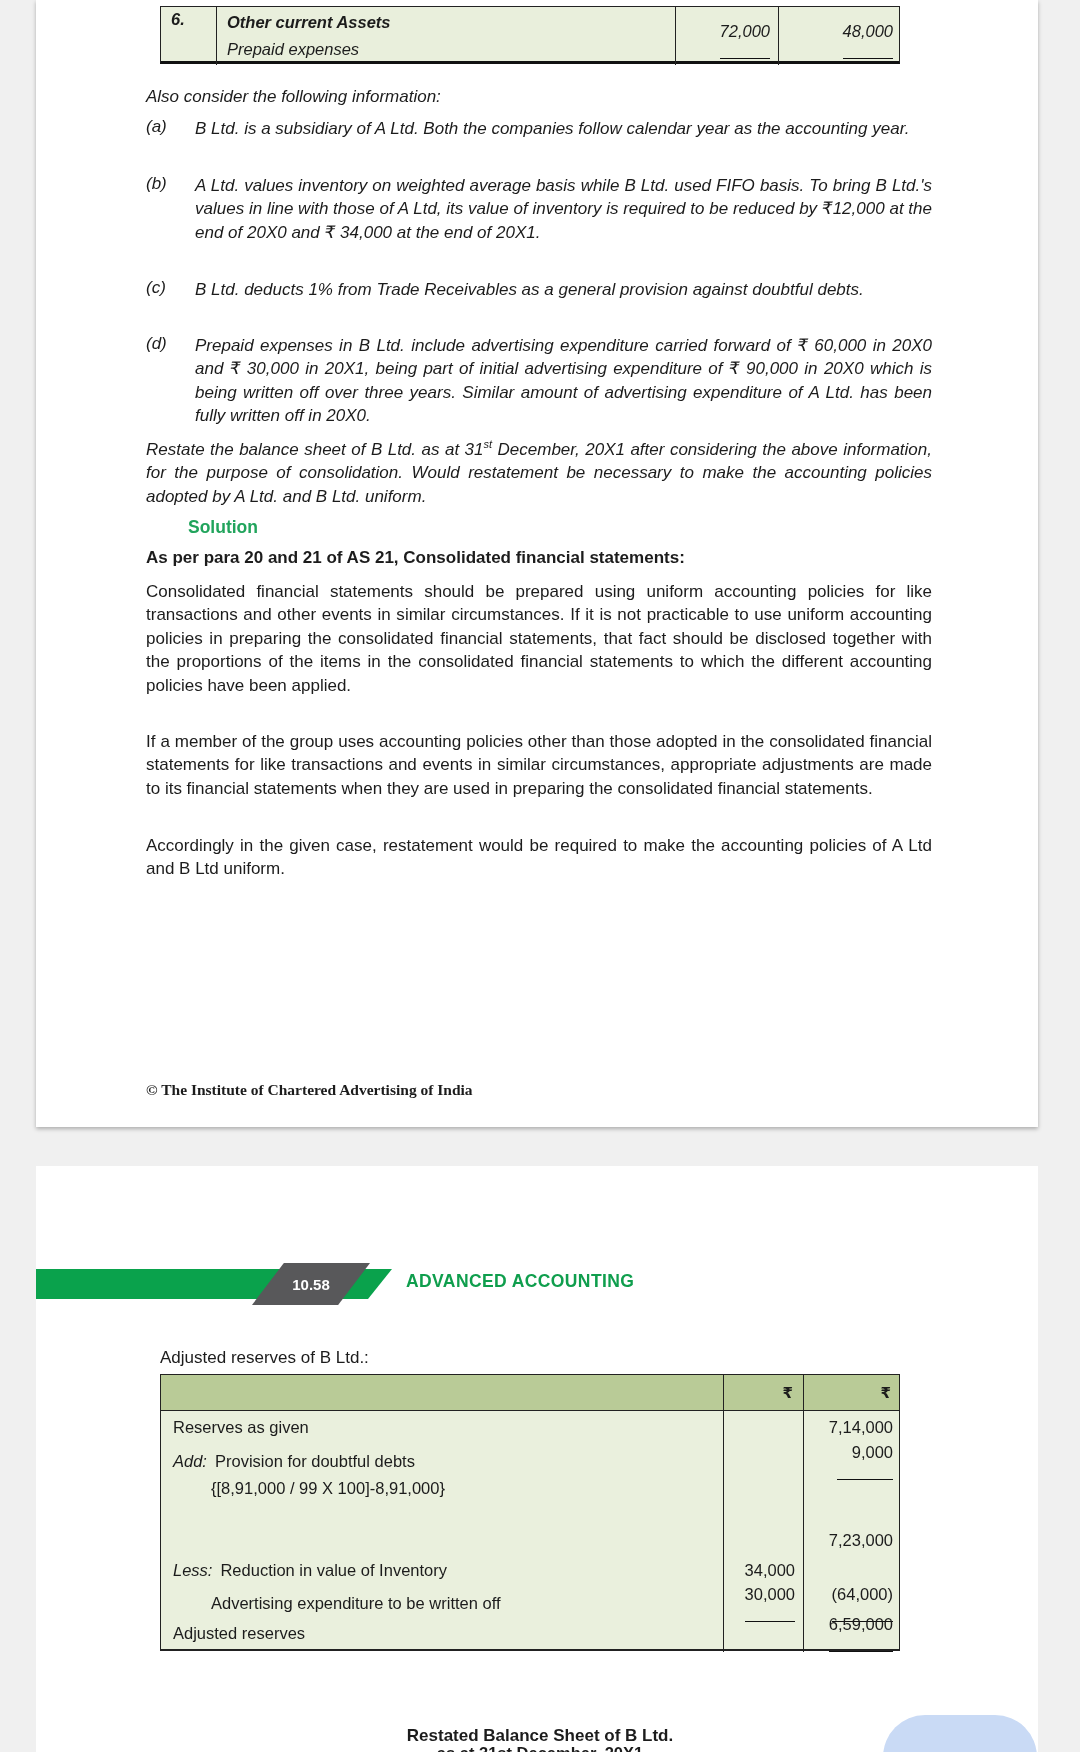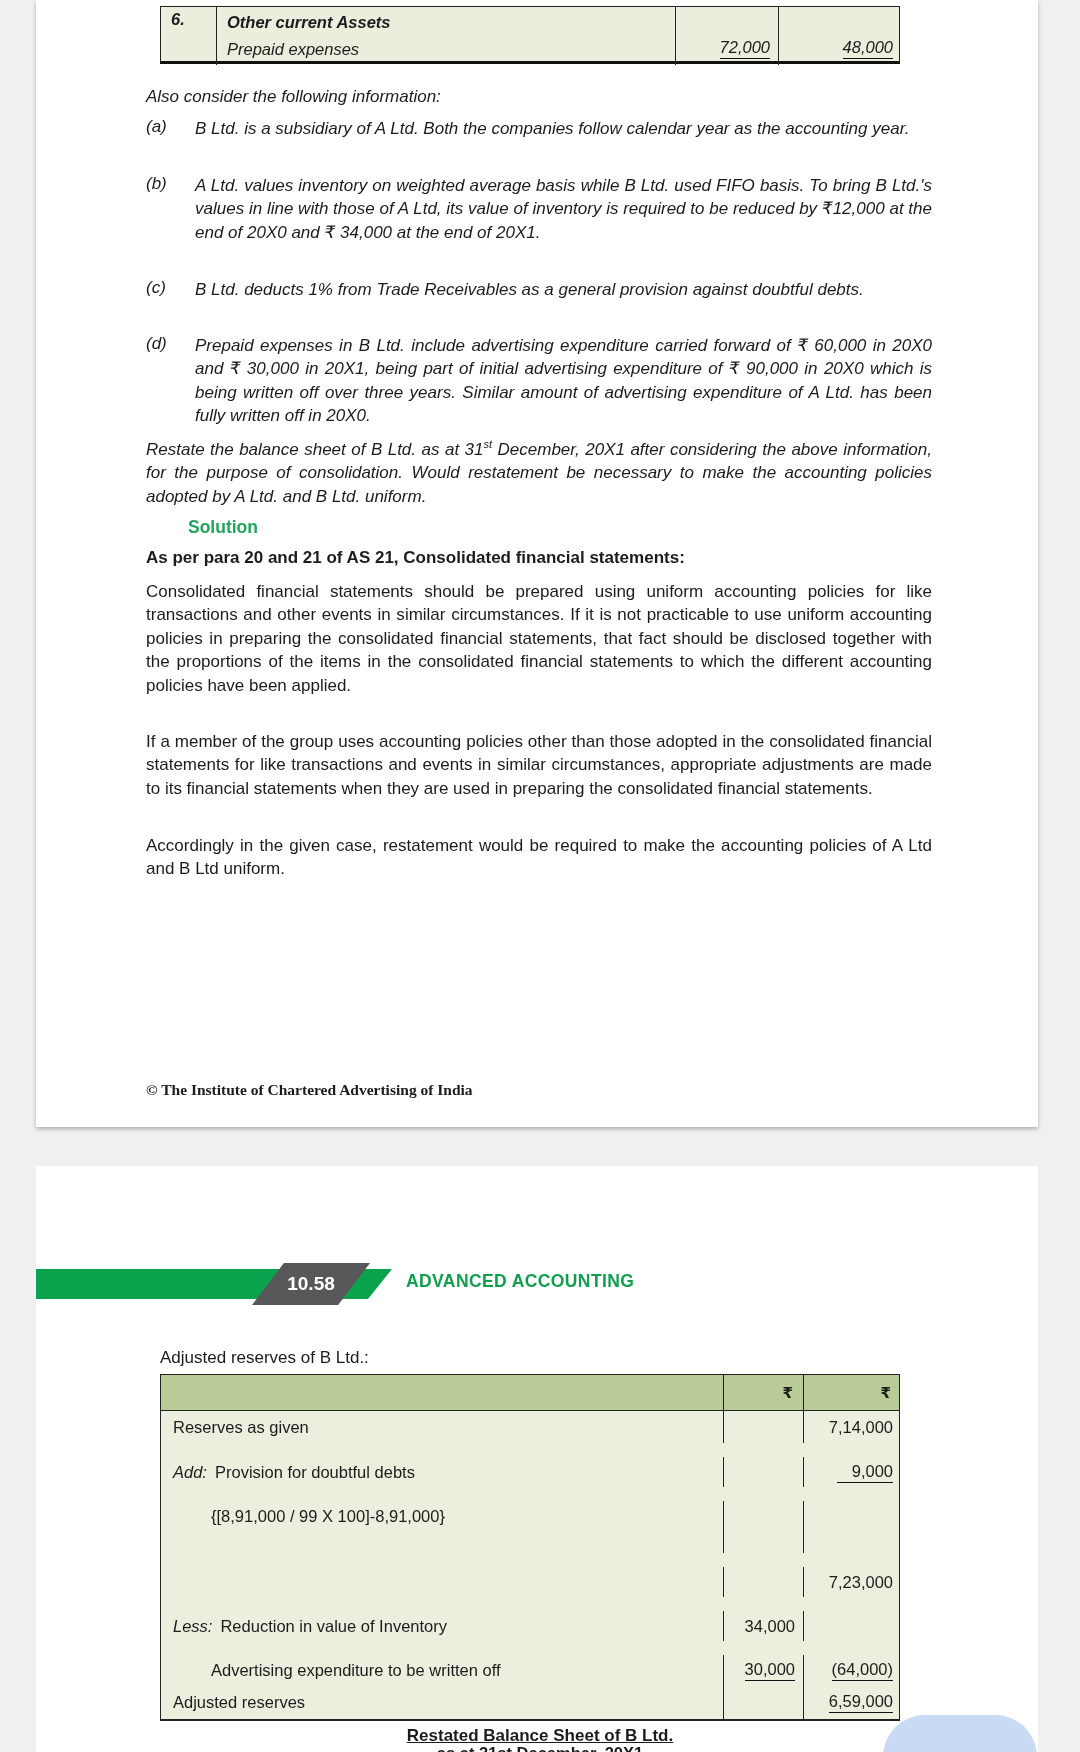"72,000" .uln { padding-bottom: 1px -> 17px }
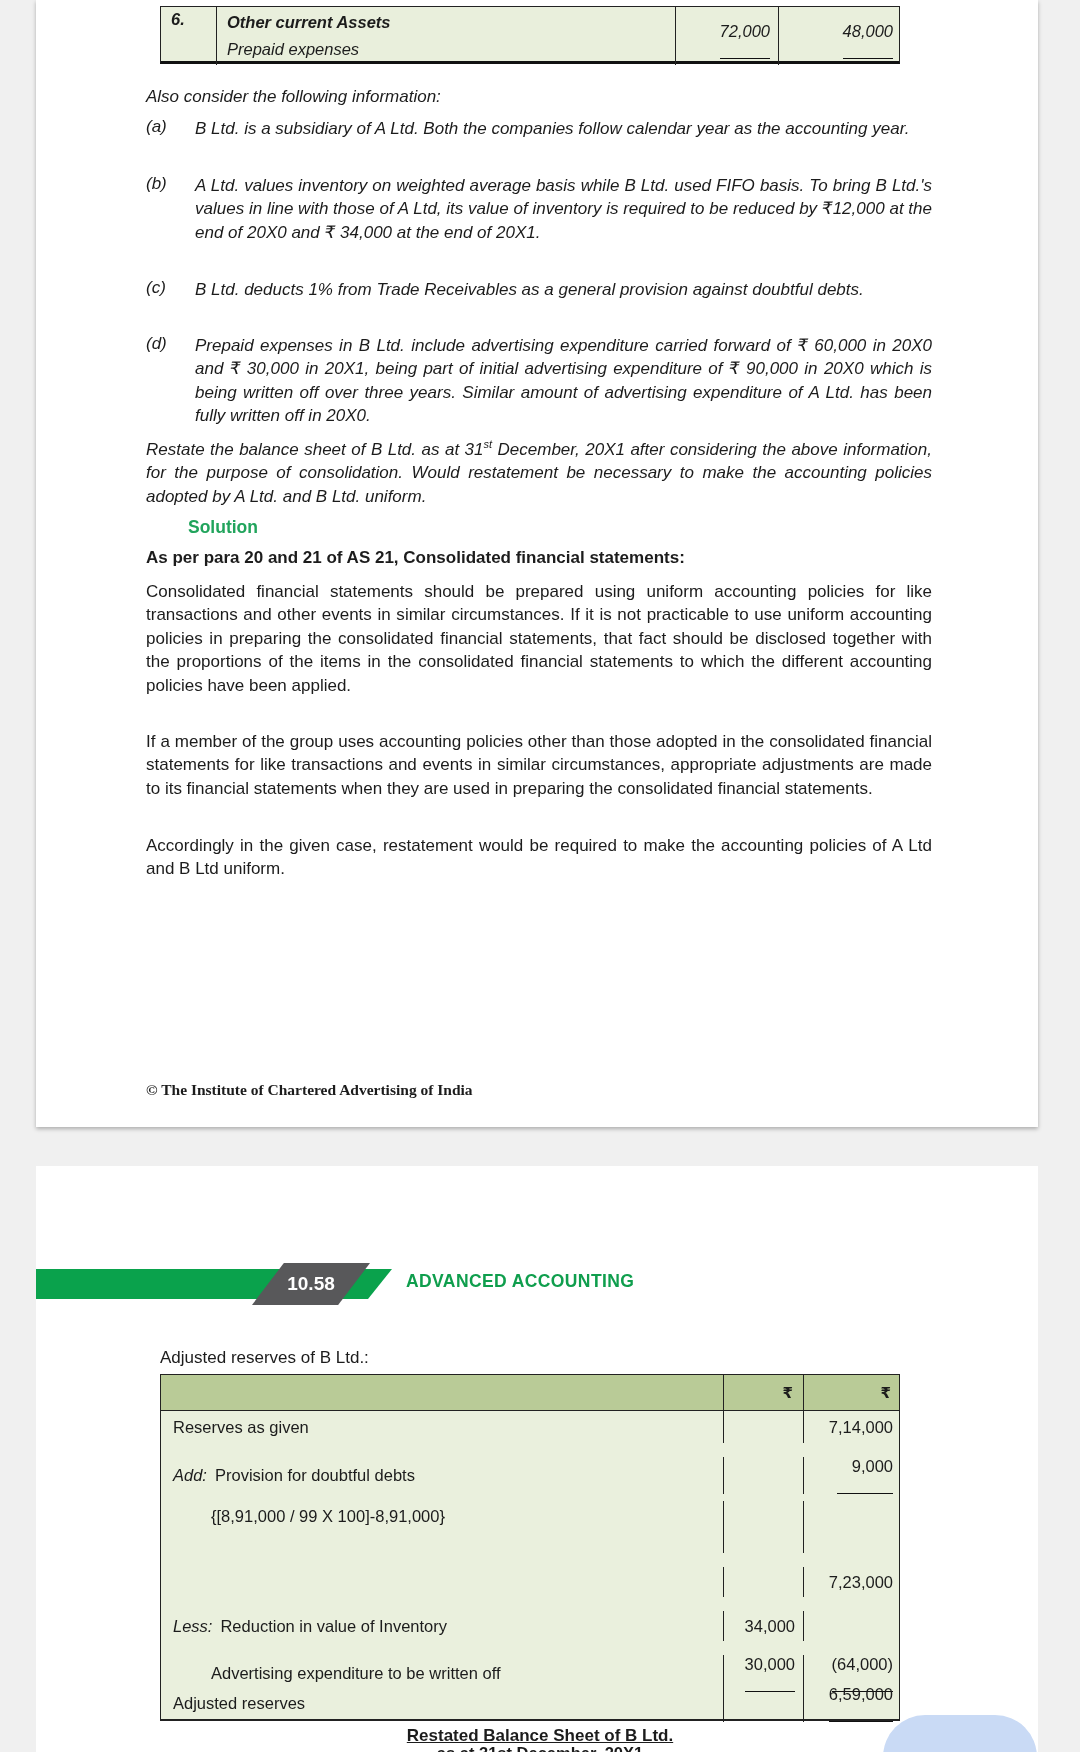"10.58" .banner-num { font-size: 19px -> 15px }
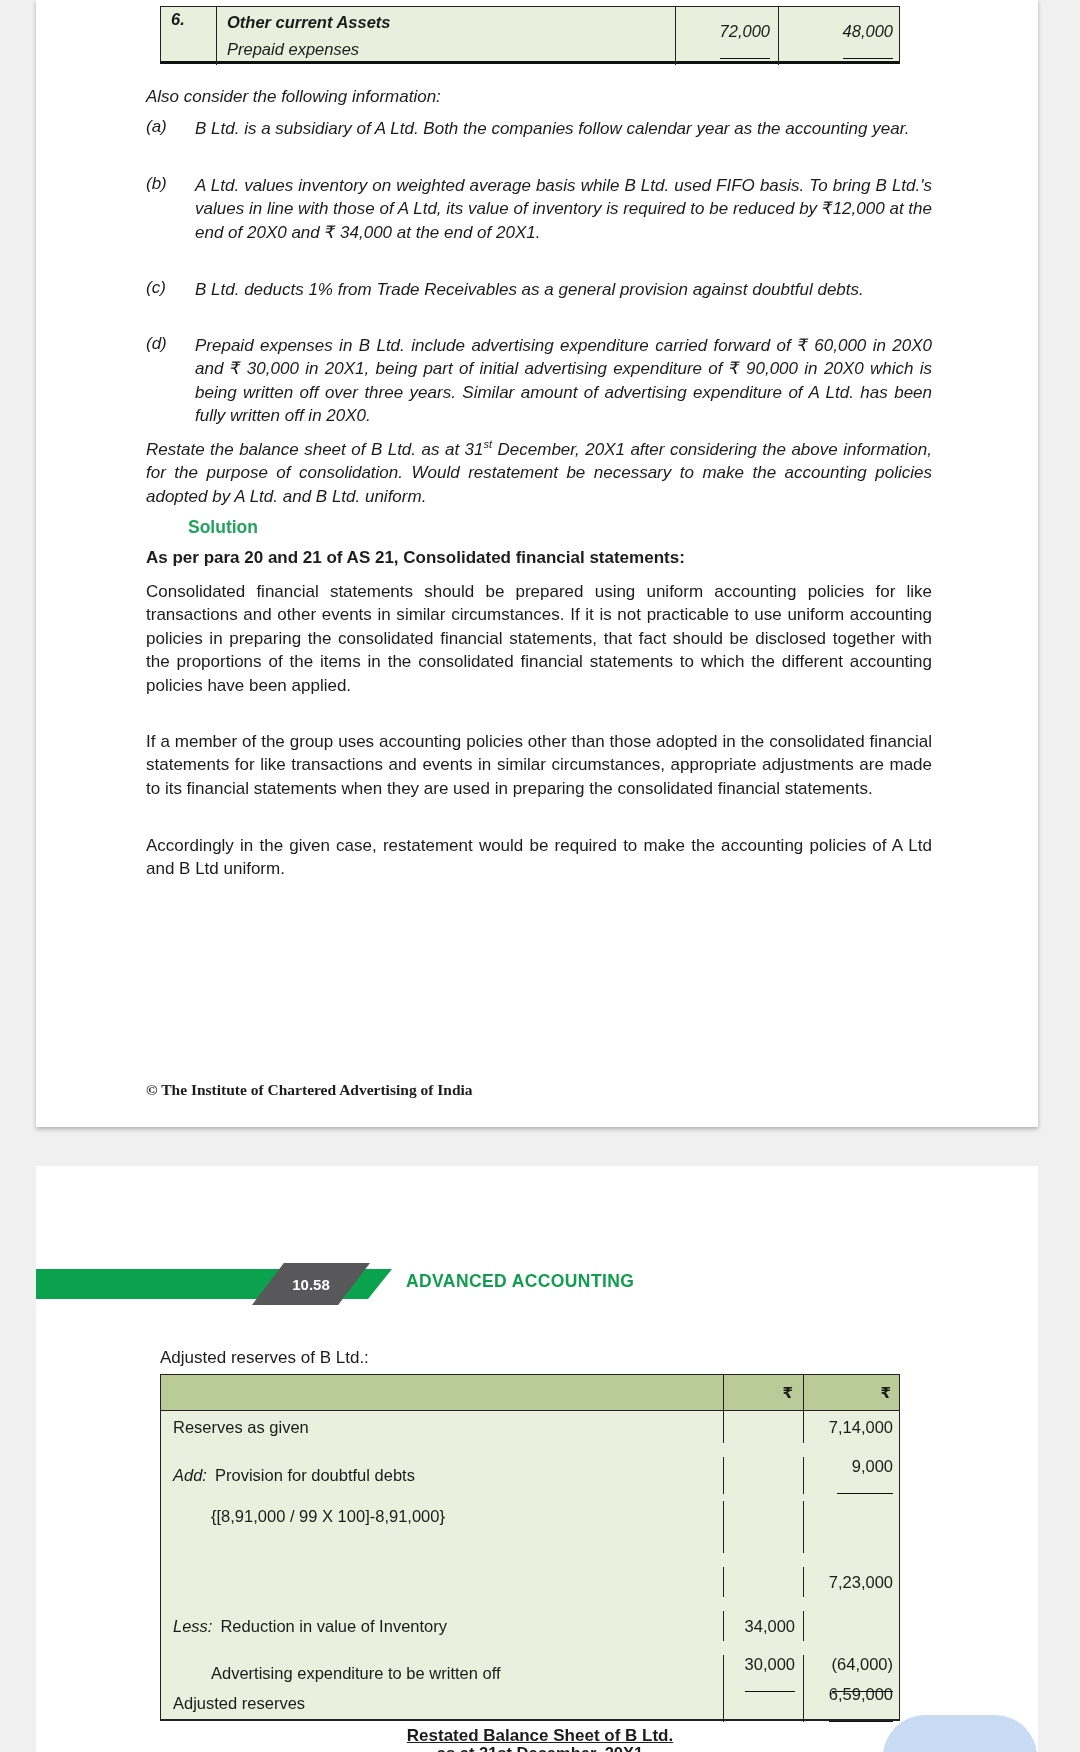"Add:" .h30 { margin-top: 14px -> none }
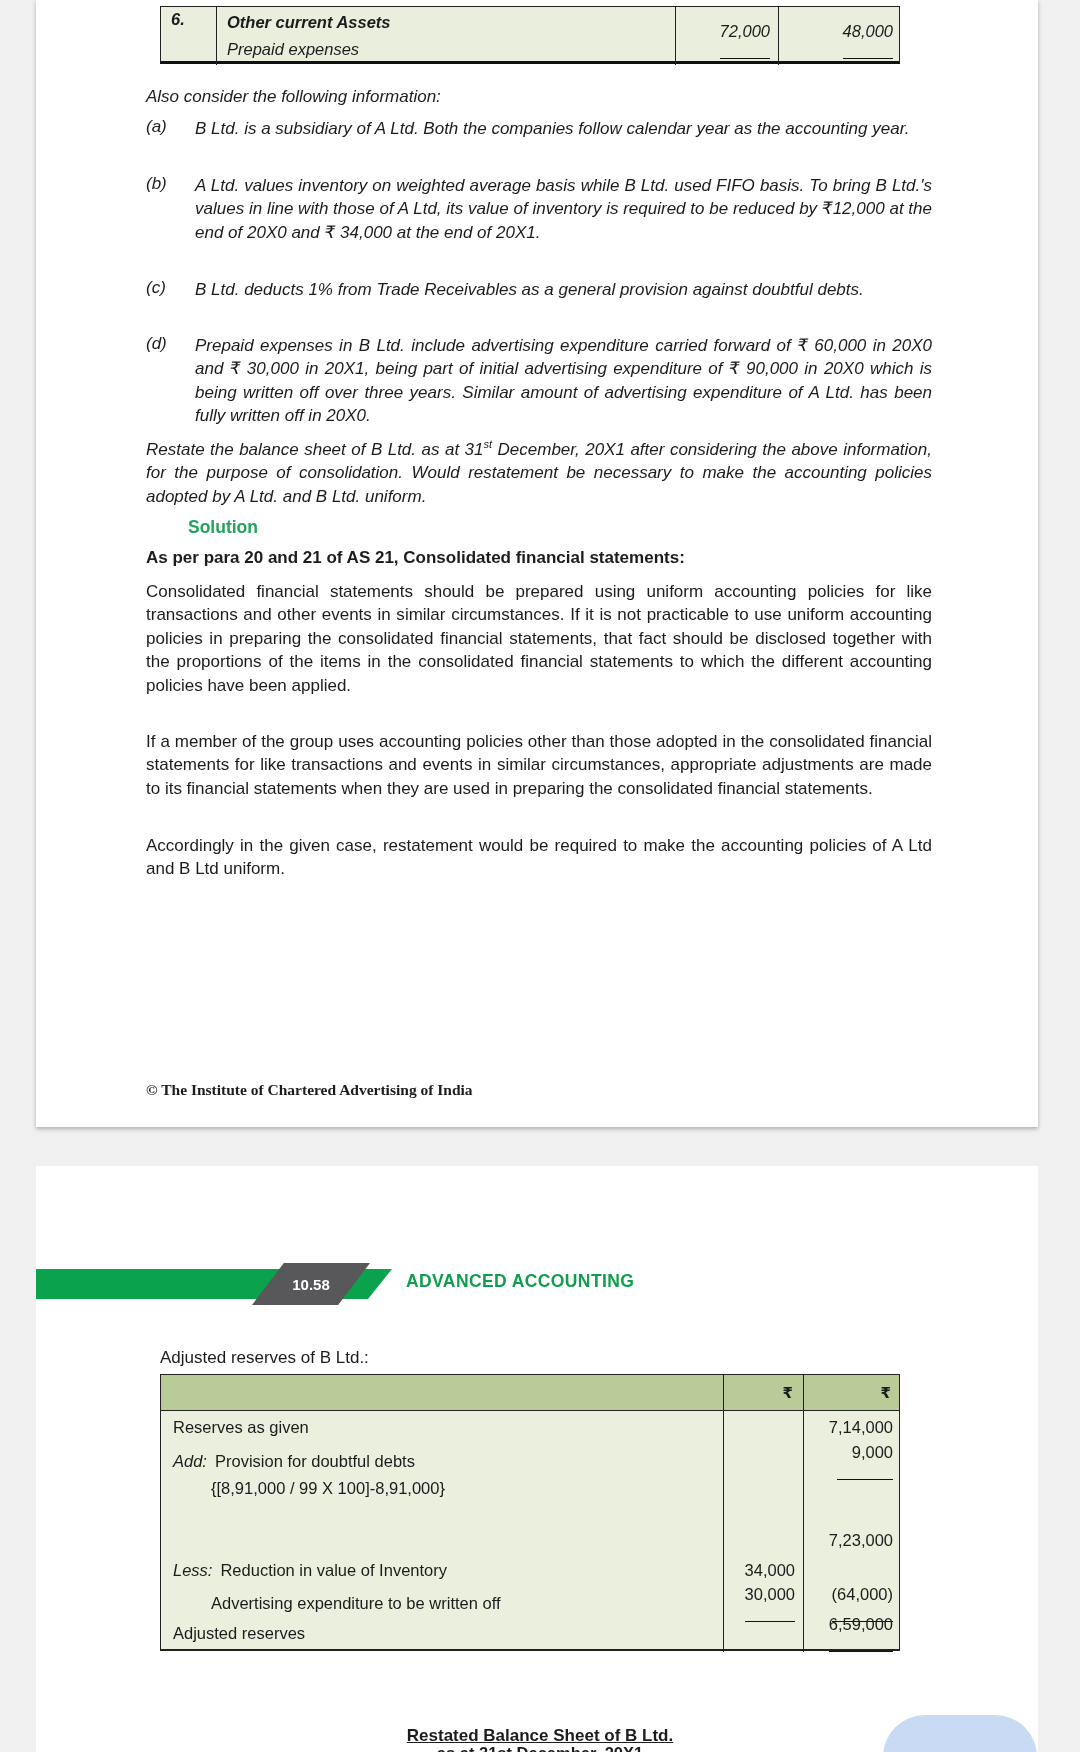"Restated Balance Sheet of B" .restated { text-decoration: underline -> none }
